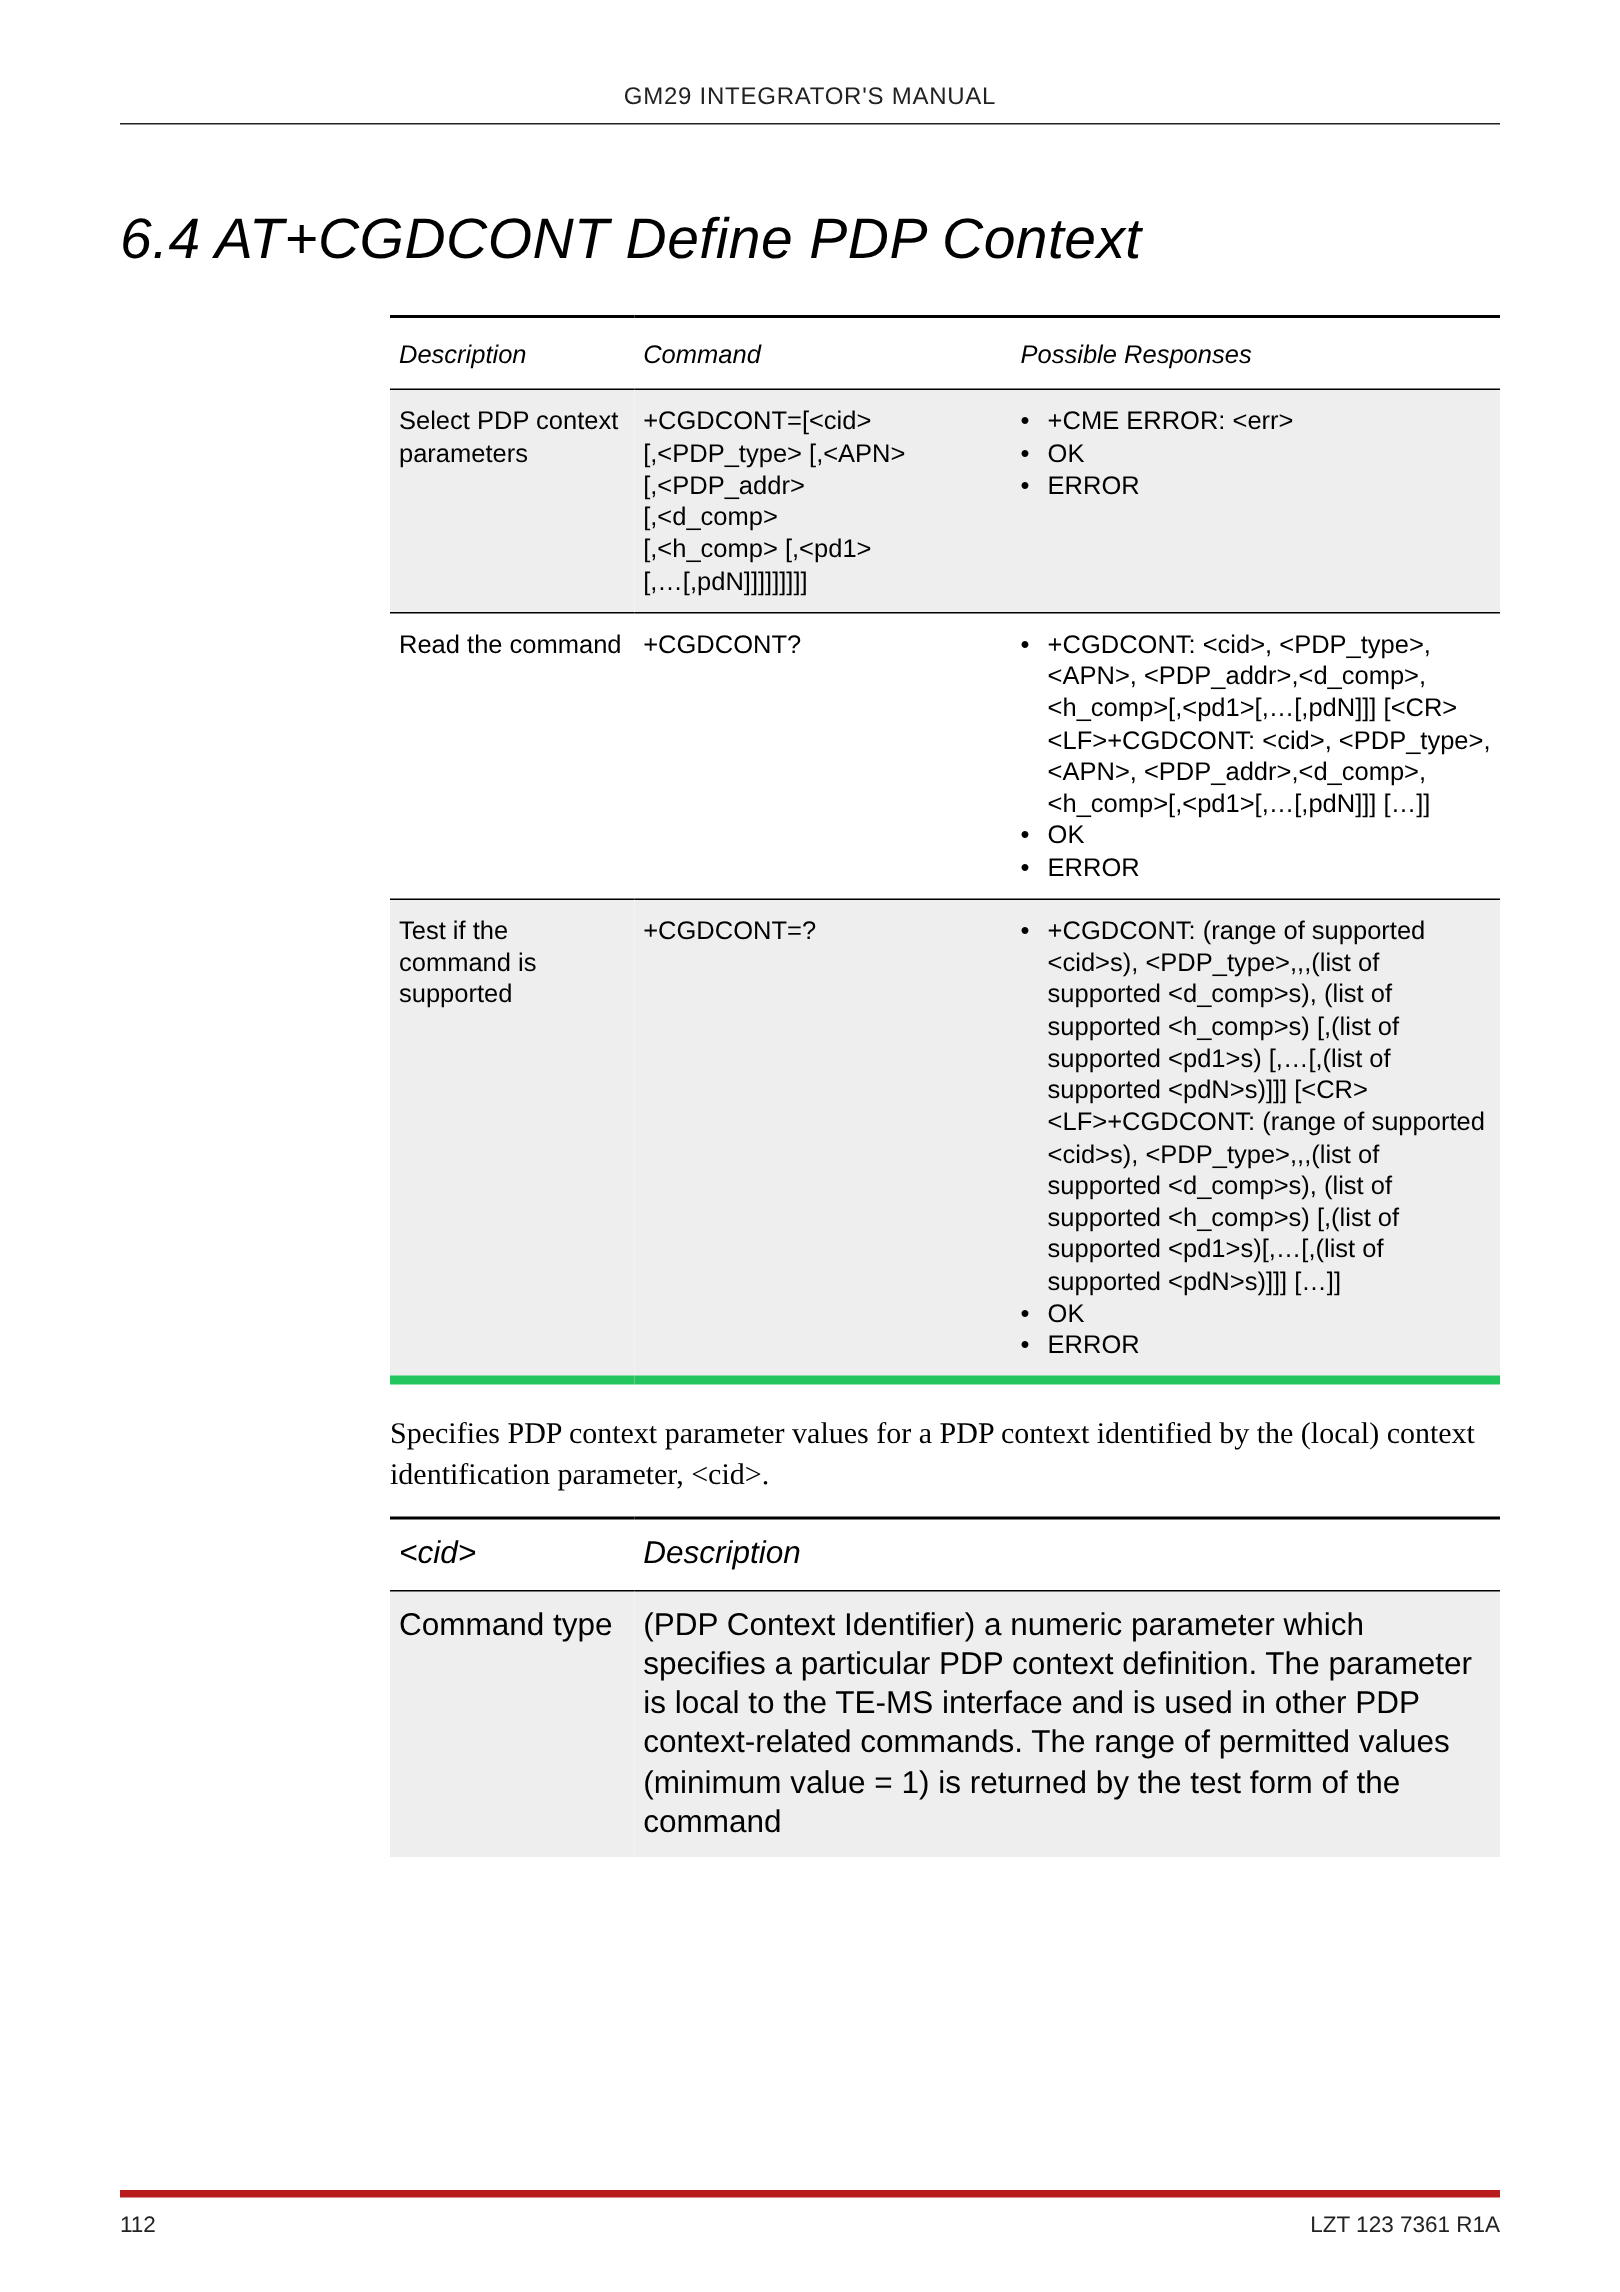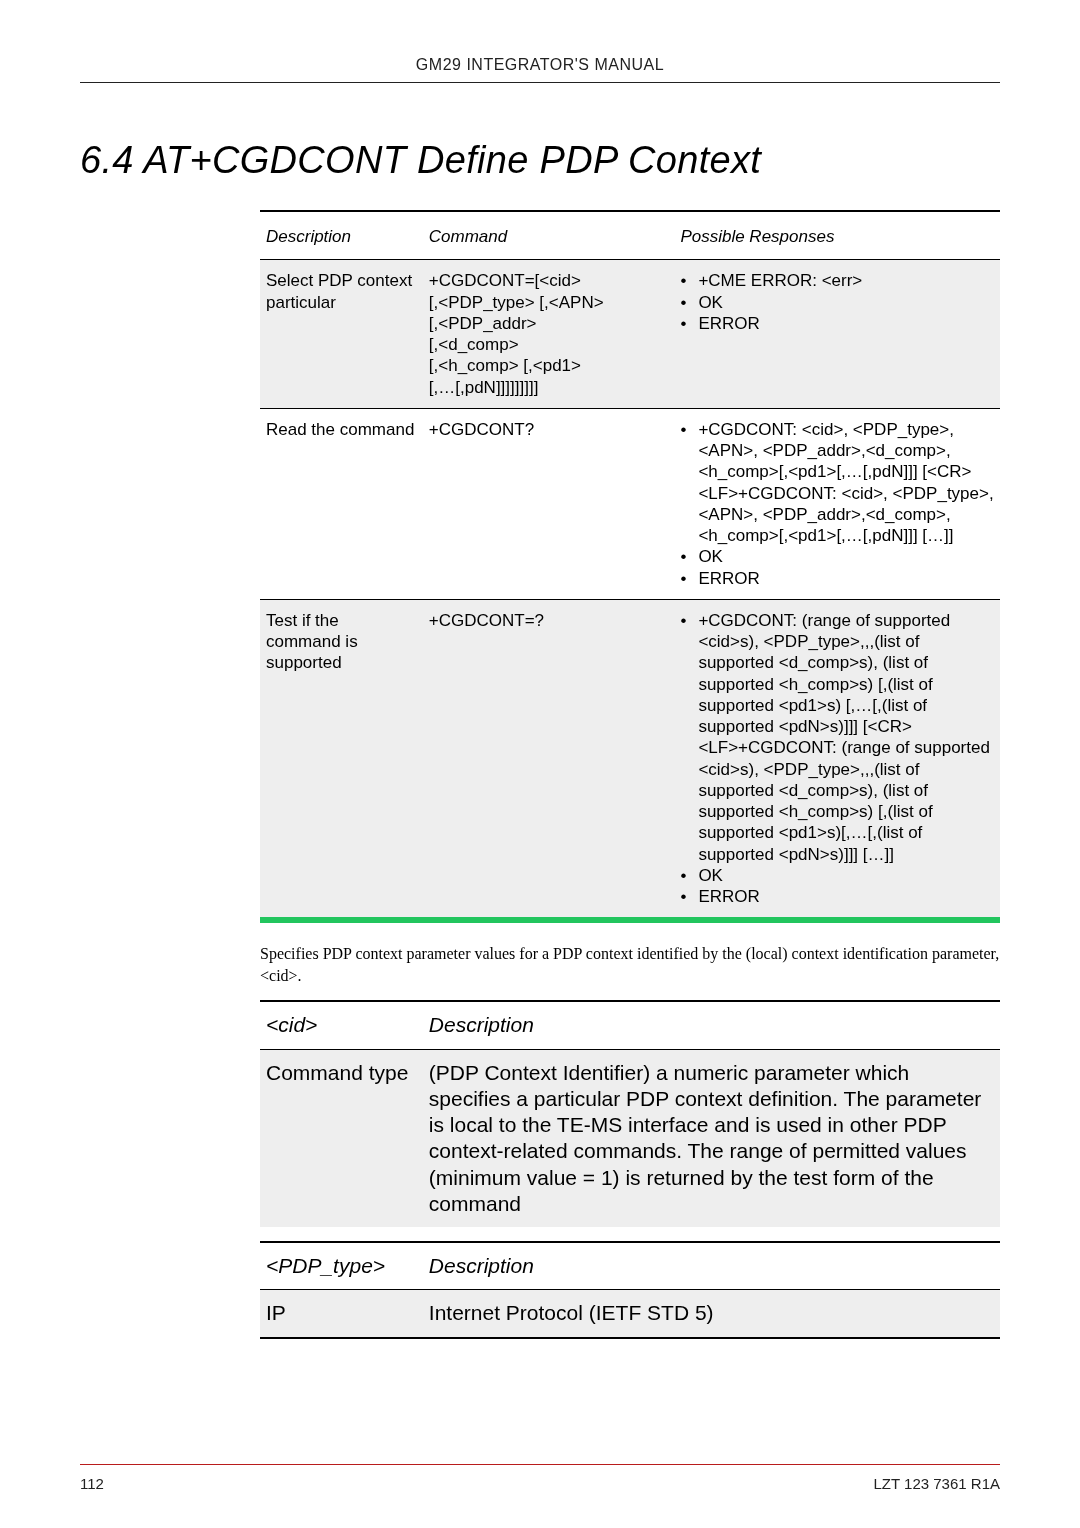"Select PDP context particular" td { text: particular -> parameters }
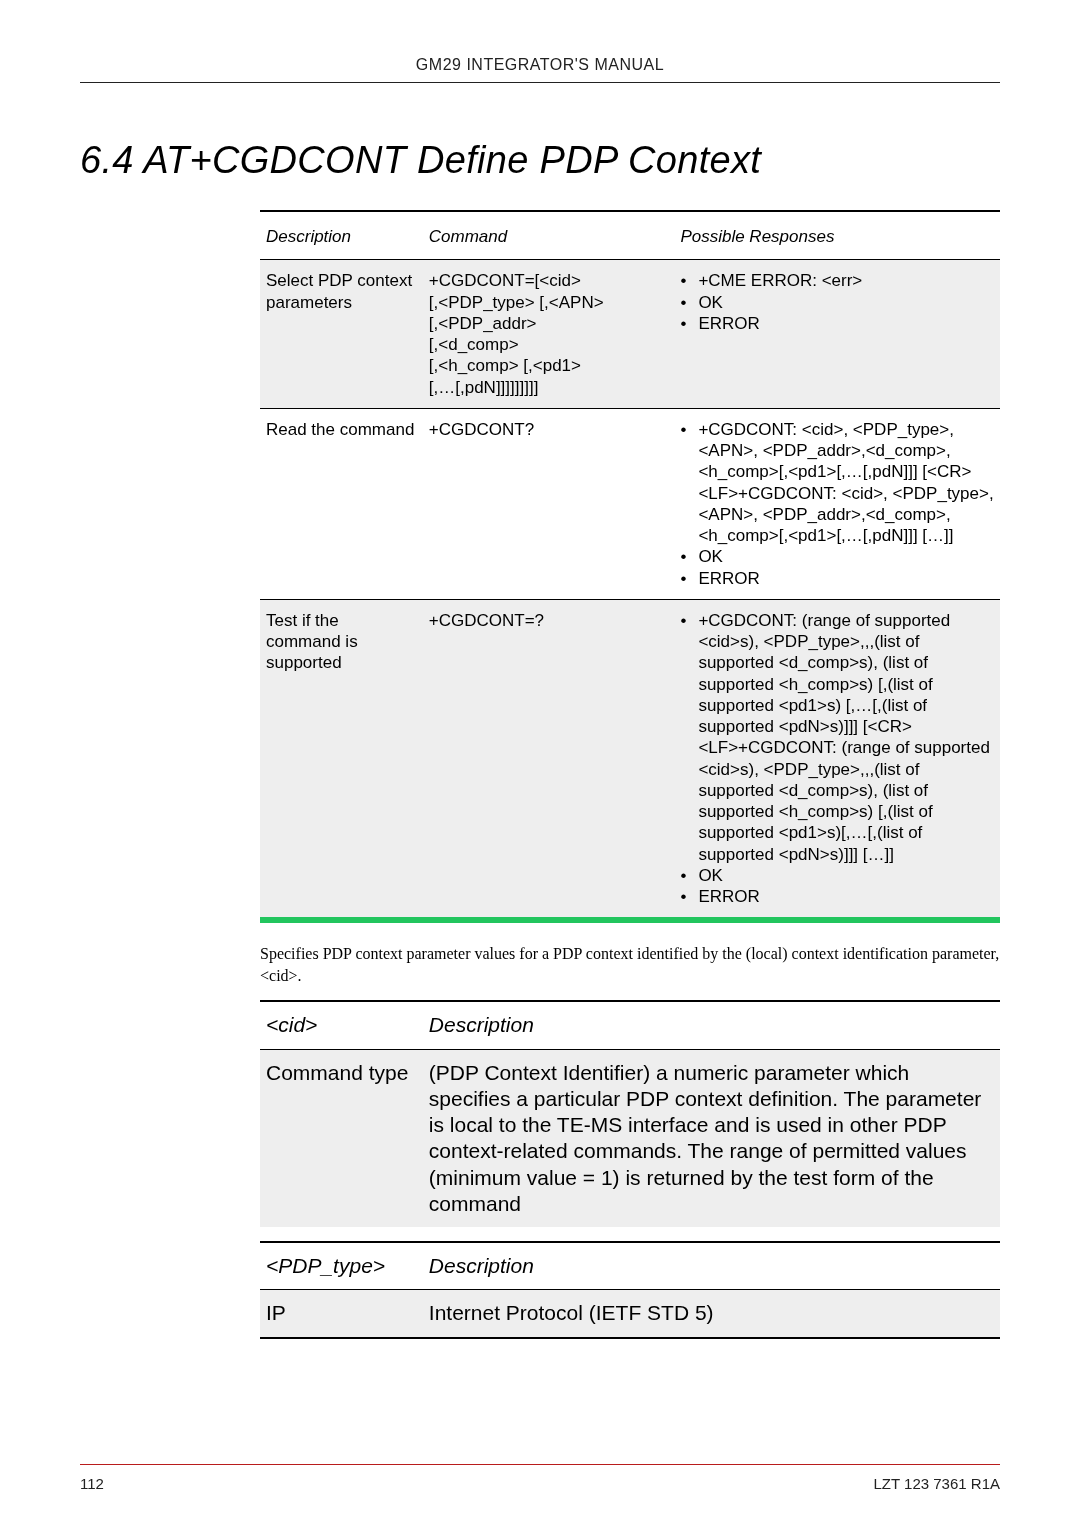"Specifies PDP context parameter values" .para { font-size: 16px -> 20px }
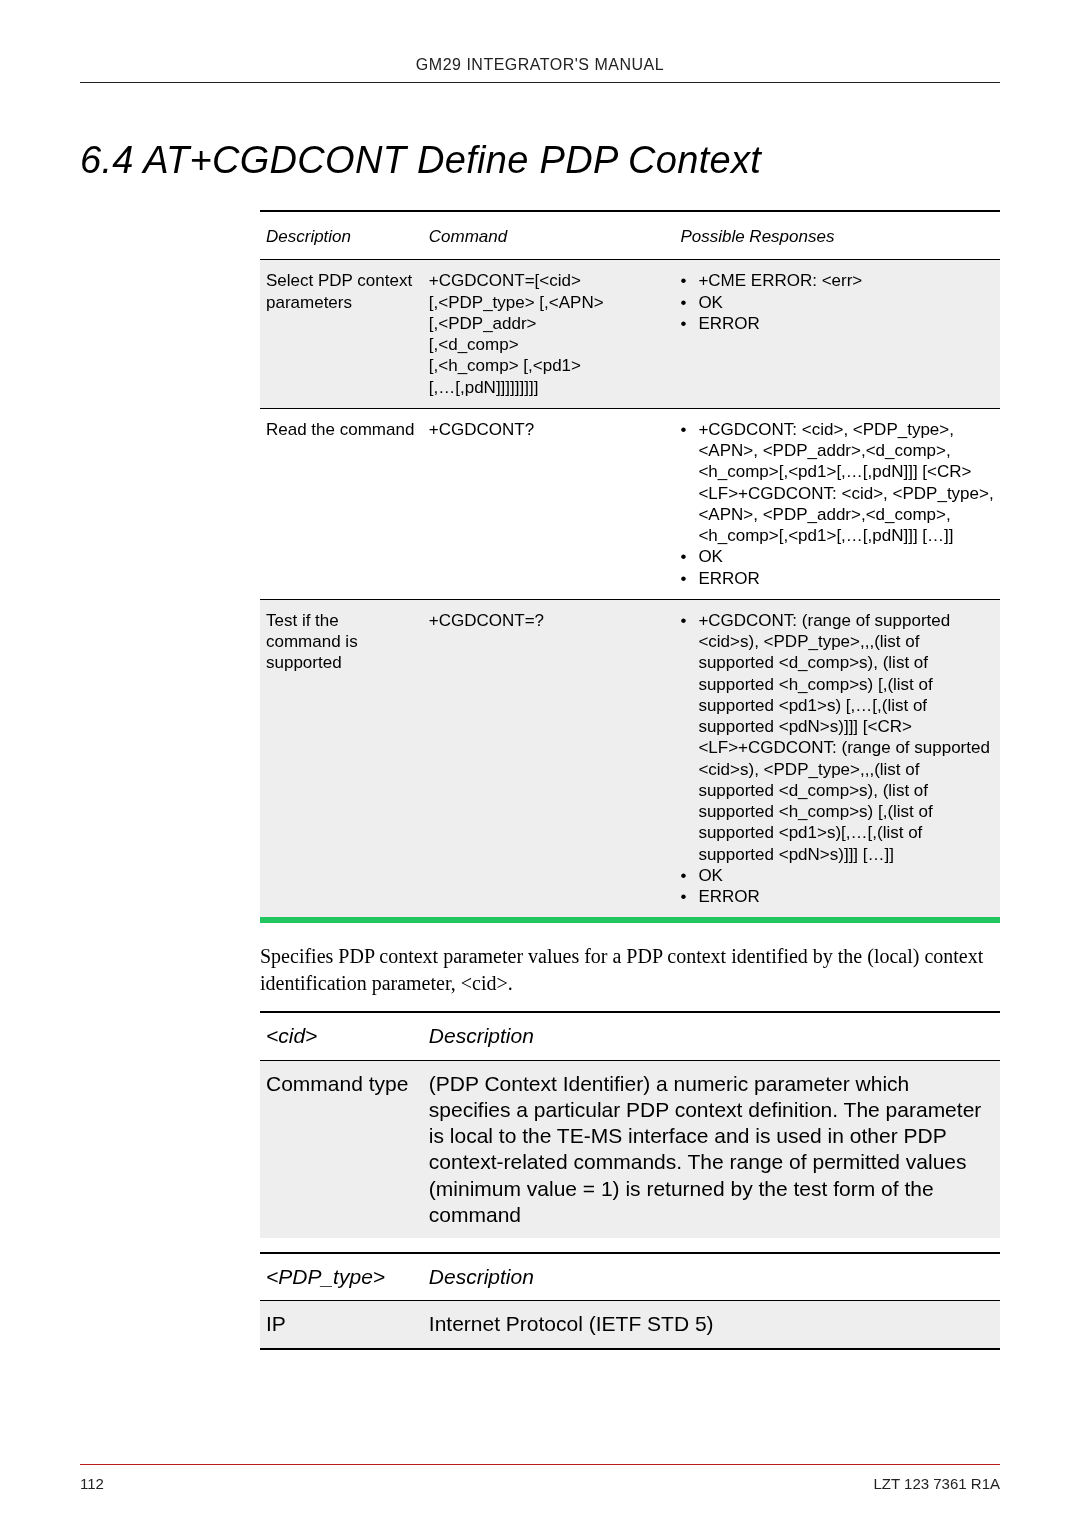"<PDP_type>" table.def-table { html: <table> <tbody> <tr> <td>&lt;PDP_type&gt;</td> <td>Description</td> </tr> </tbody> <tbody> <tr> <td>IP</td> <td>Internet Protocol (IETF STD 5)</td> </tr> </tbody> </table> -> none }
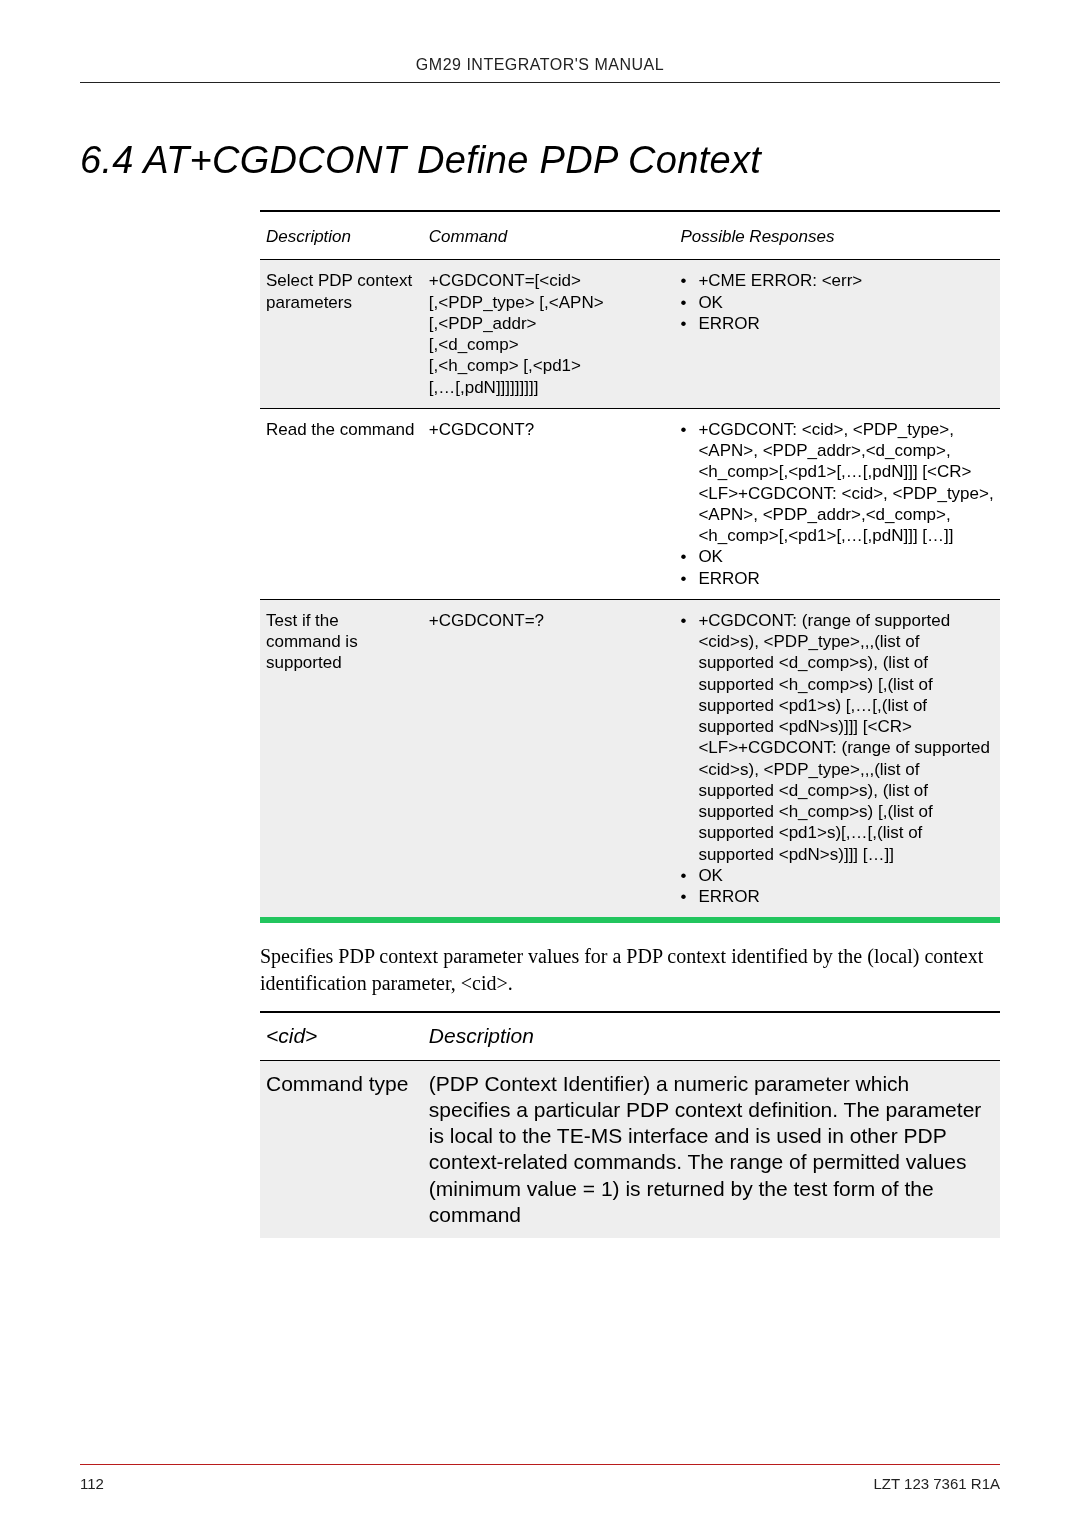"112" .footer { border-top: 1px solid #b91c1c -> 5px solid #b91c1c }
